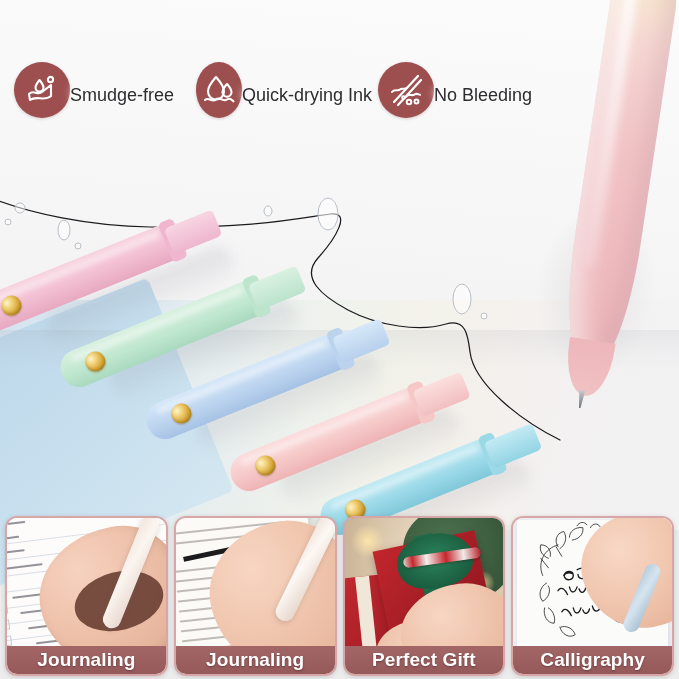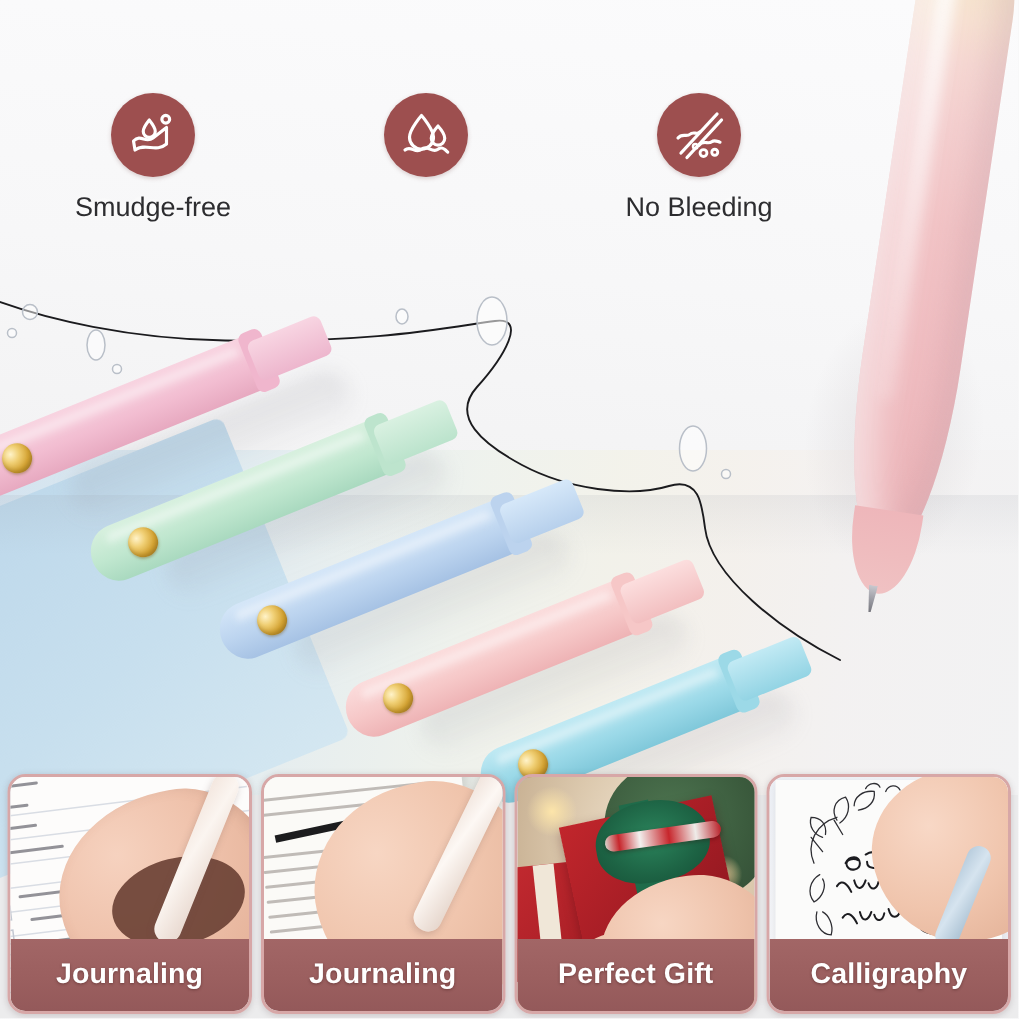"Smudge-free" .feature { flex-direction: column -> none }
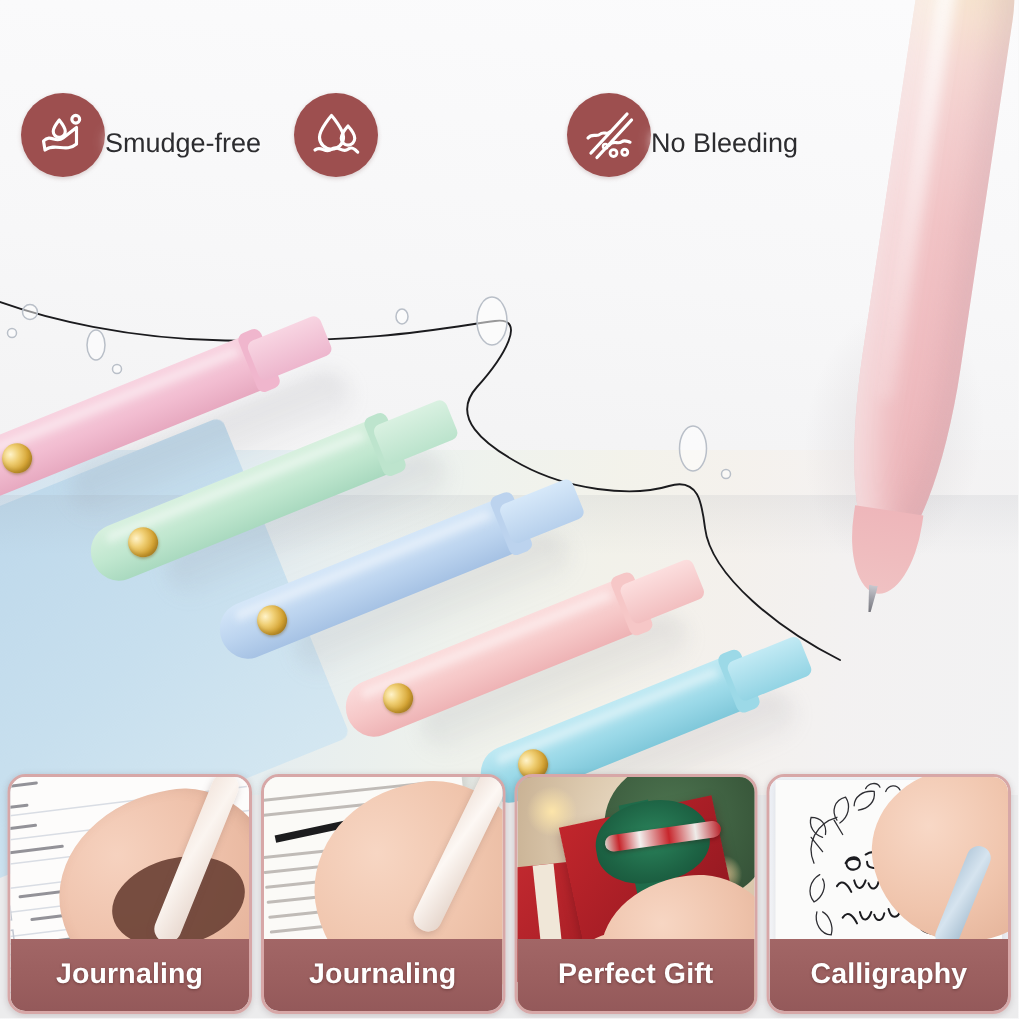"Quick-drying Ink" div.feature-label { html: none -> <div>Quick-drying Ink</div> }
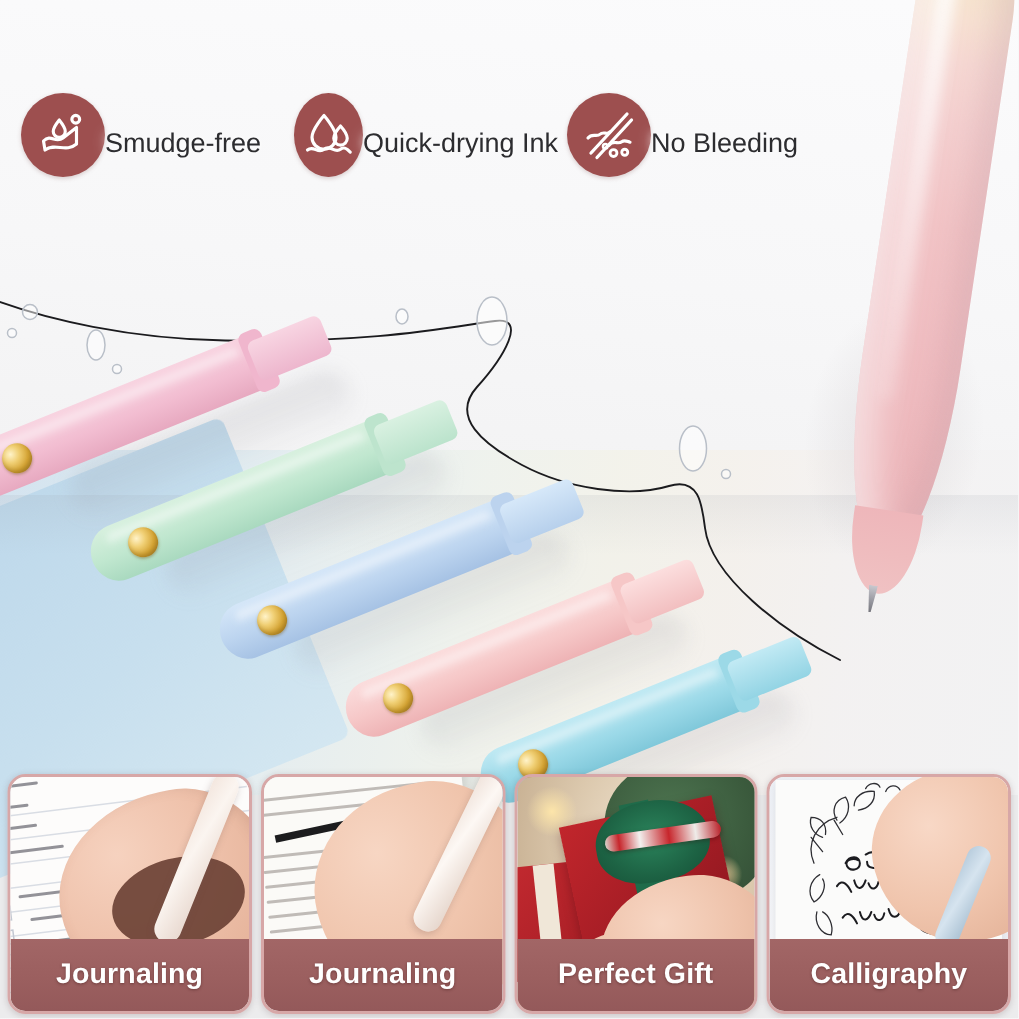"Journaling" .thumb-cap { height: 48px -> 28px }
